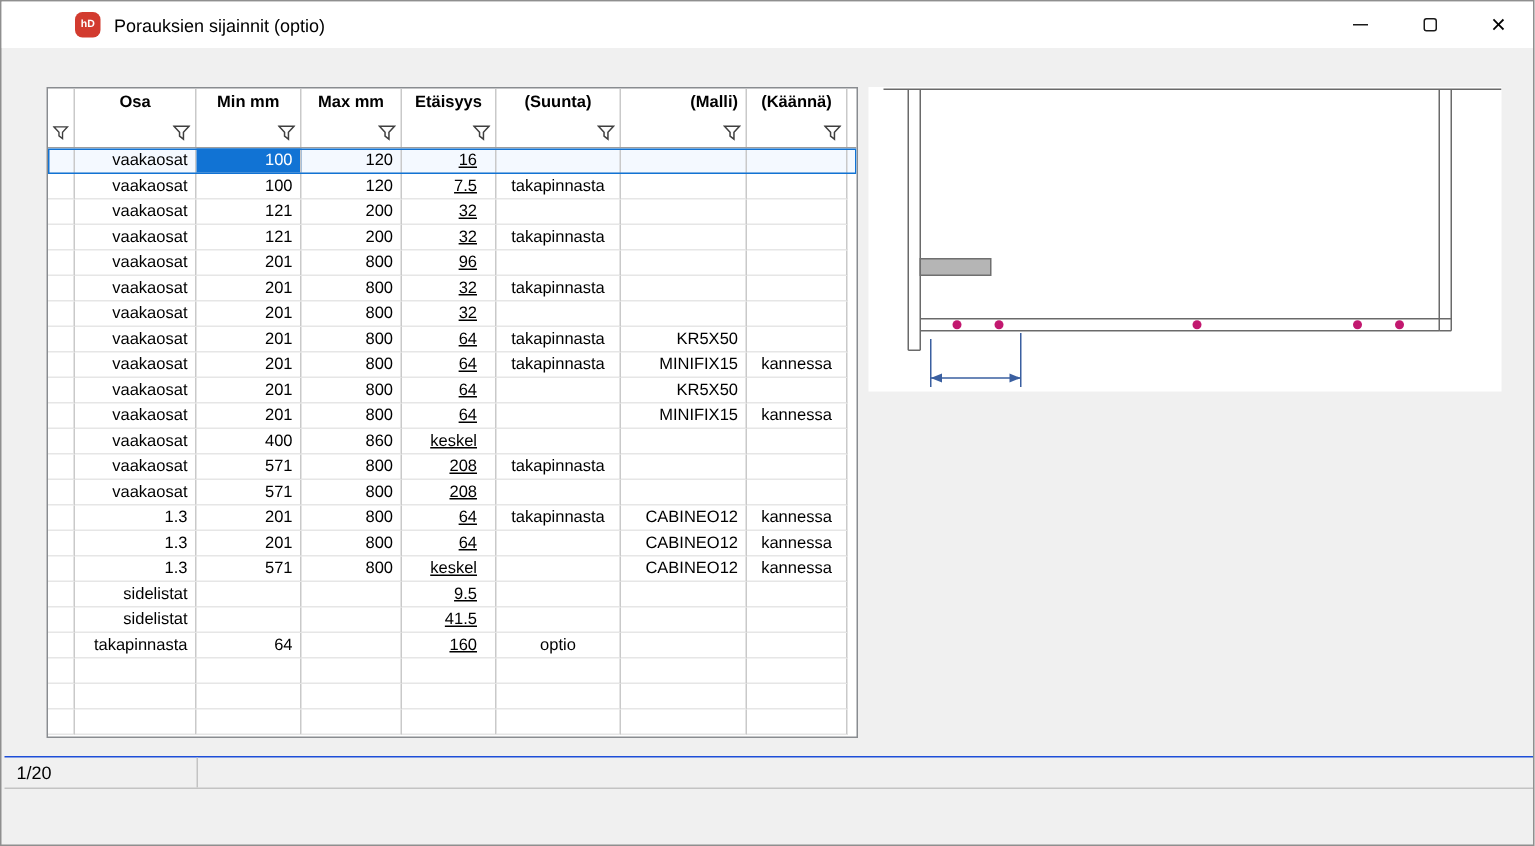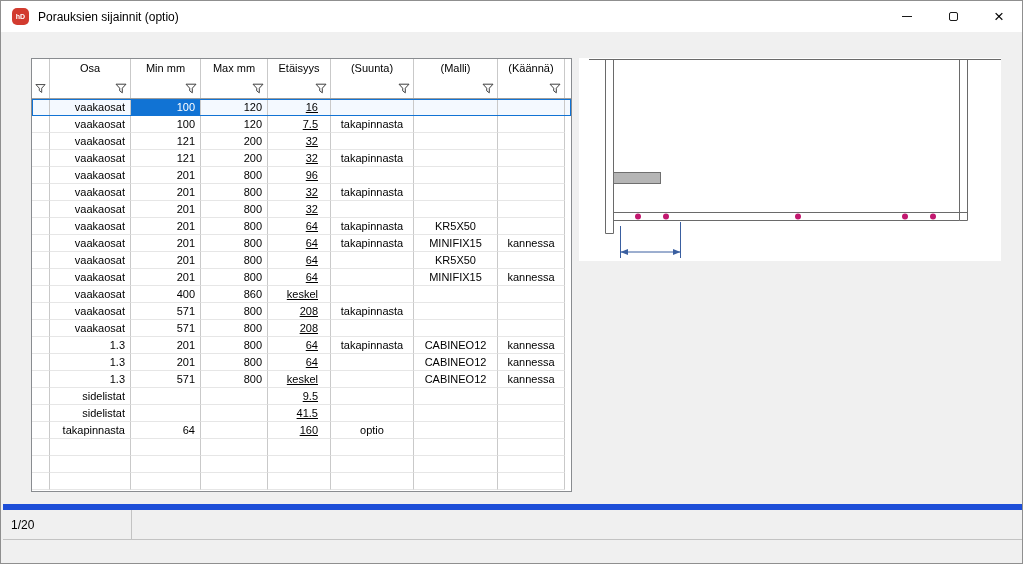"Porauksien sijainnit (optio)" .titlebar { padding-left: none -> 38px }
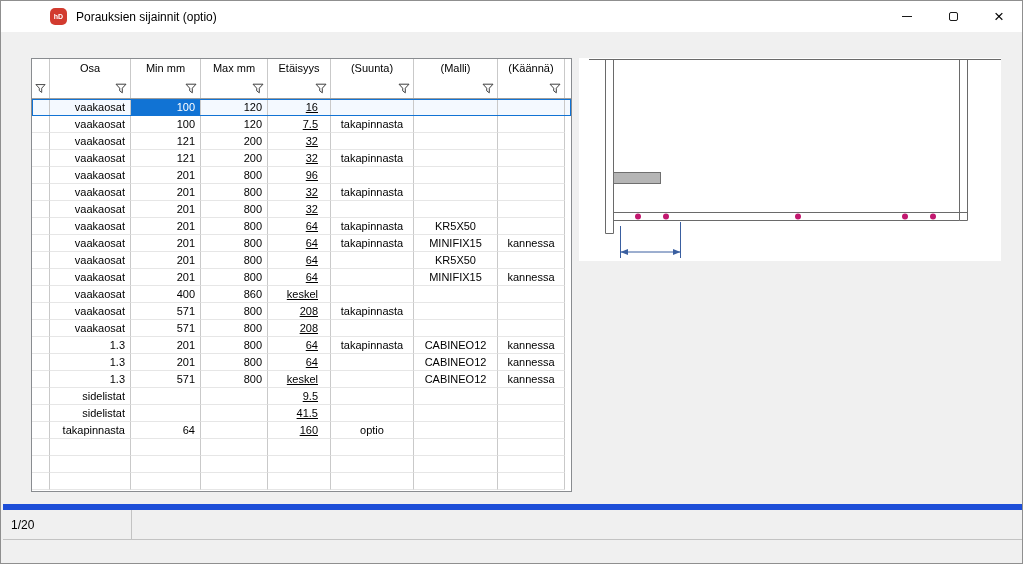"Osa" .g-head .g-cell { font-weight: none -> bold }
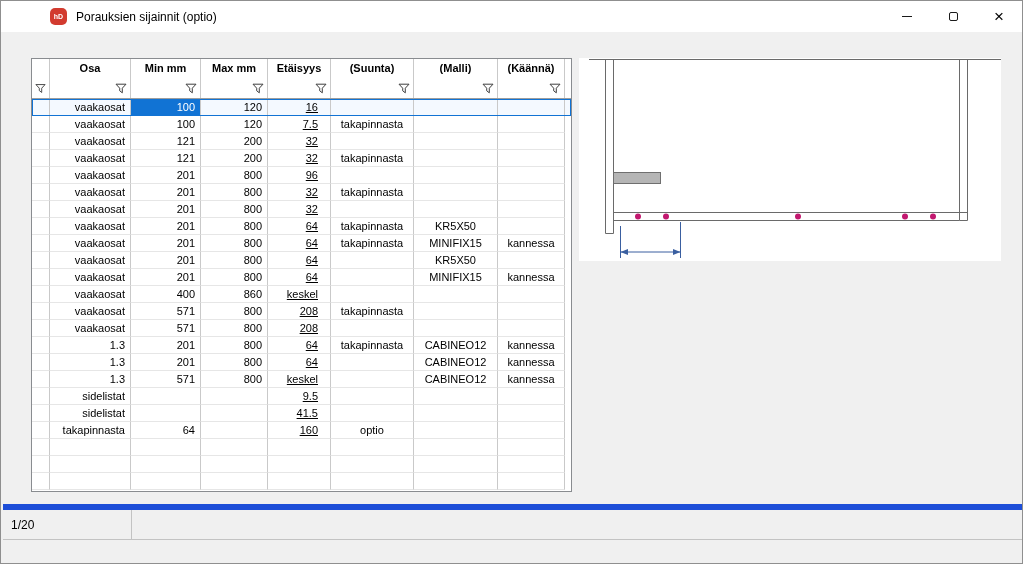"(Malli)" .al-l { text-align: center -> right }
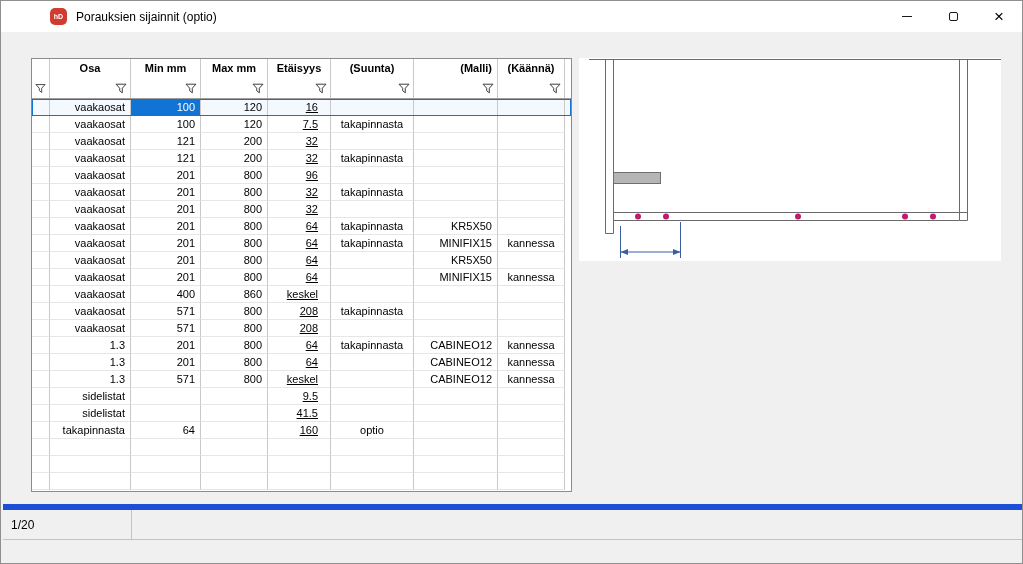"1/20" .statusbar { border-top: 6px solid #1d4ed8 -> 1px solid #1d4ed8; height: 36px -> 22px }
